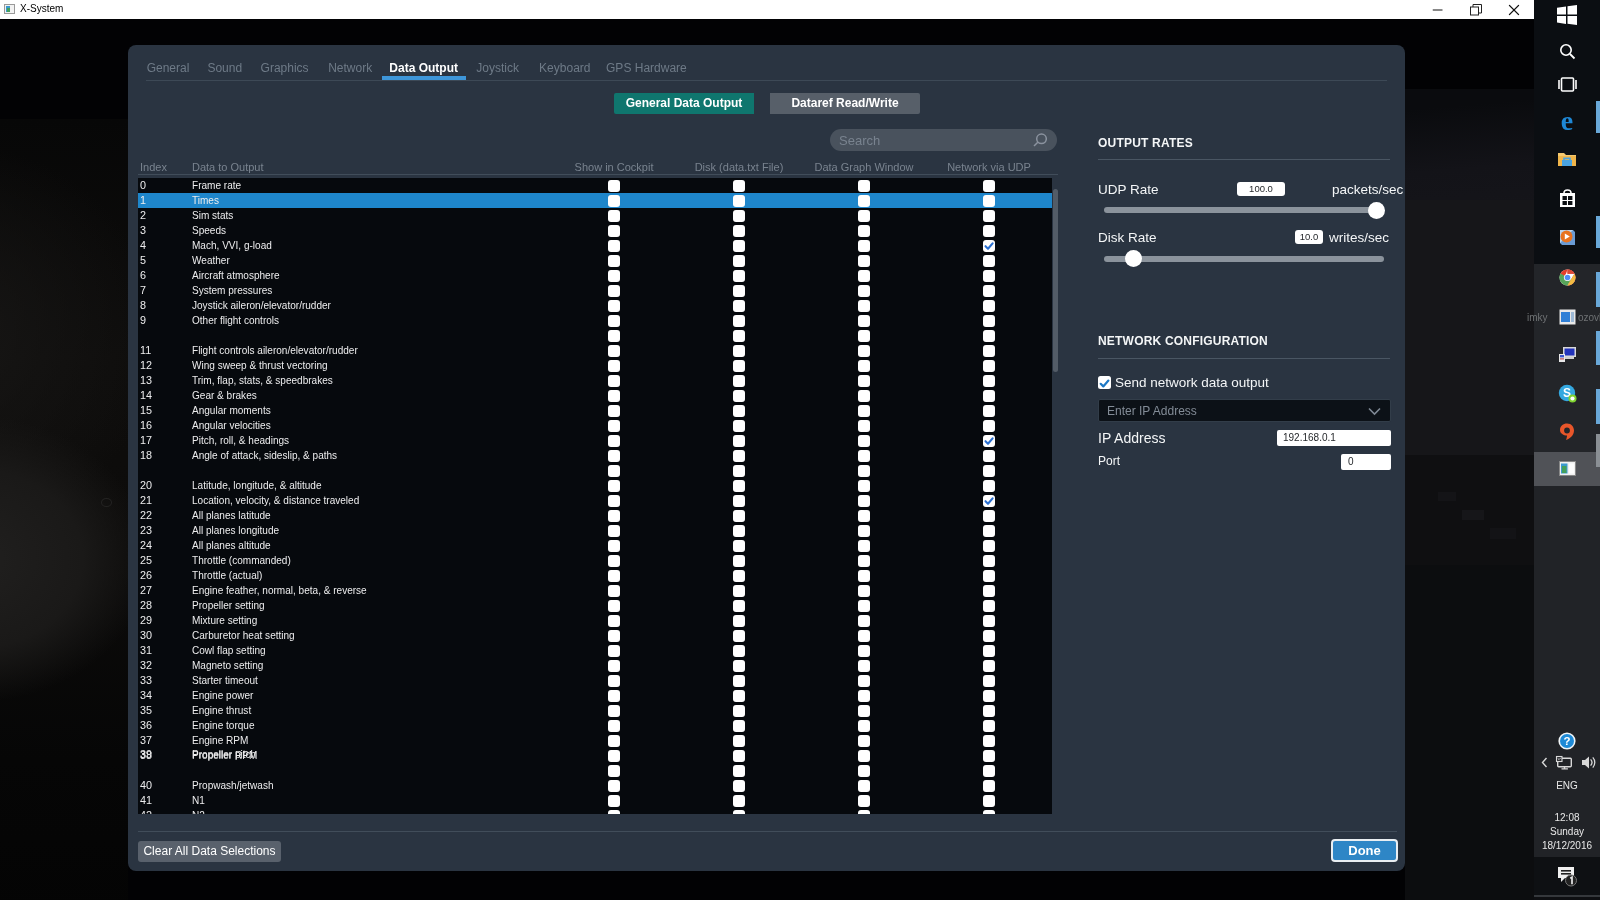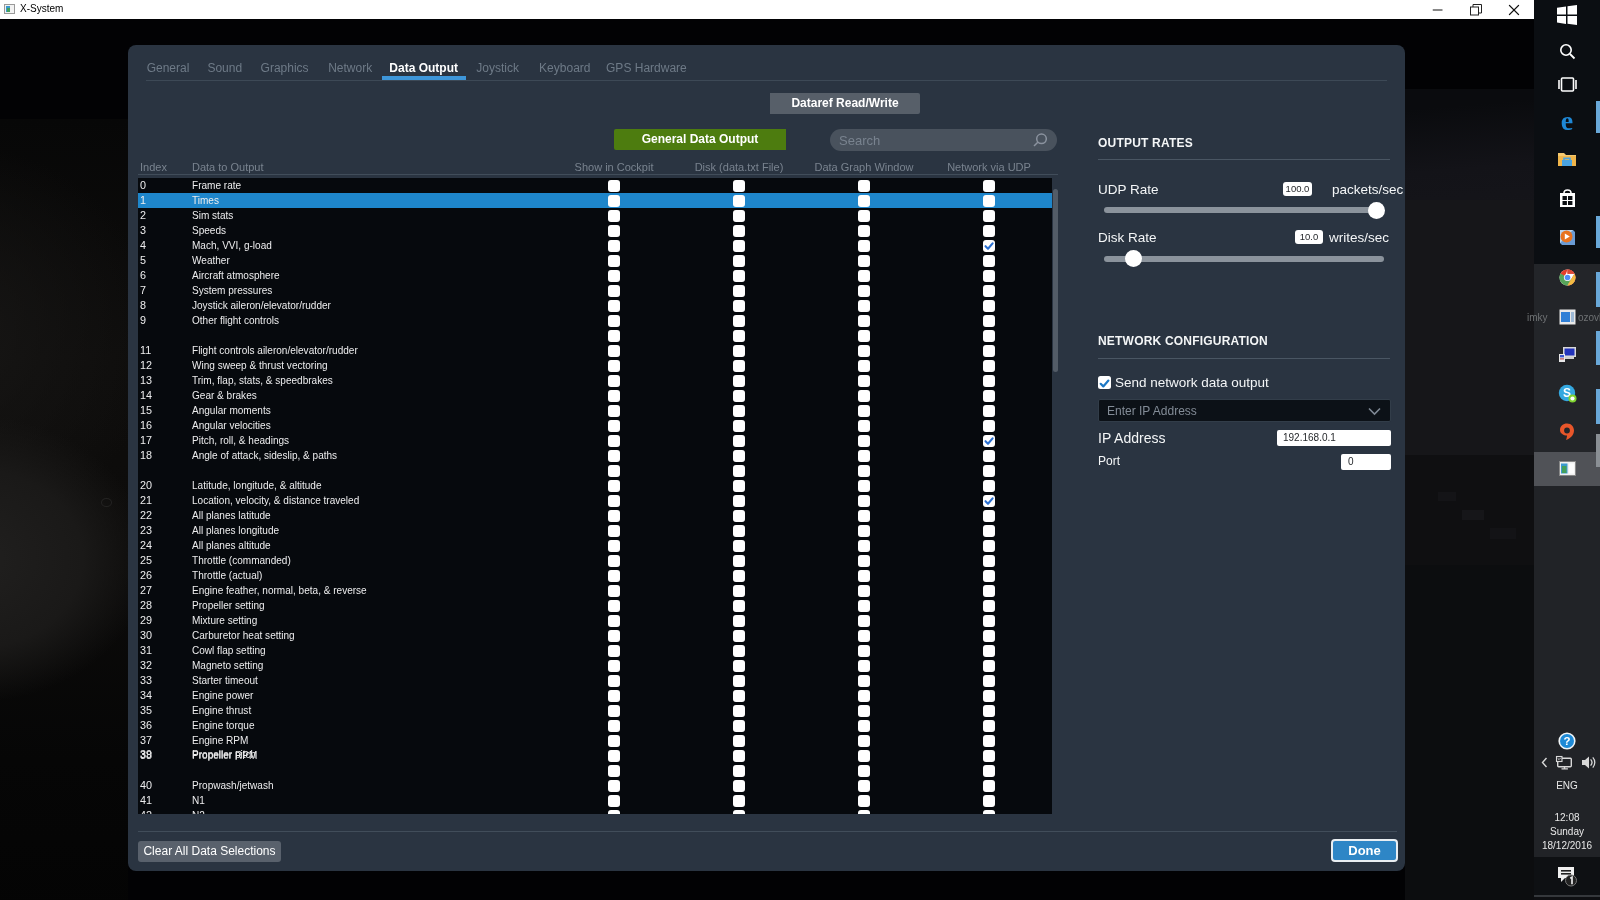"General Data Output" #st1 { background: #4d7c0f -> #0f766e; margin-top: 36px -> none; width: 172px -> 140px }
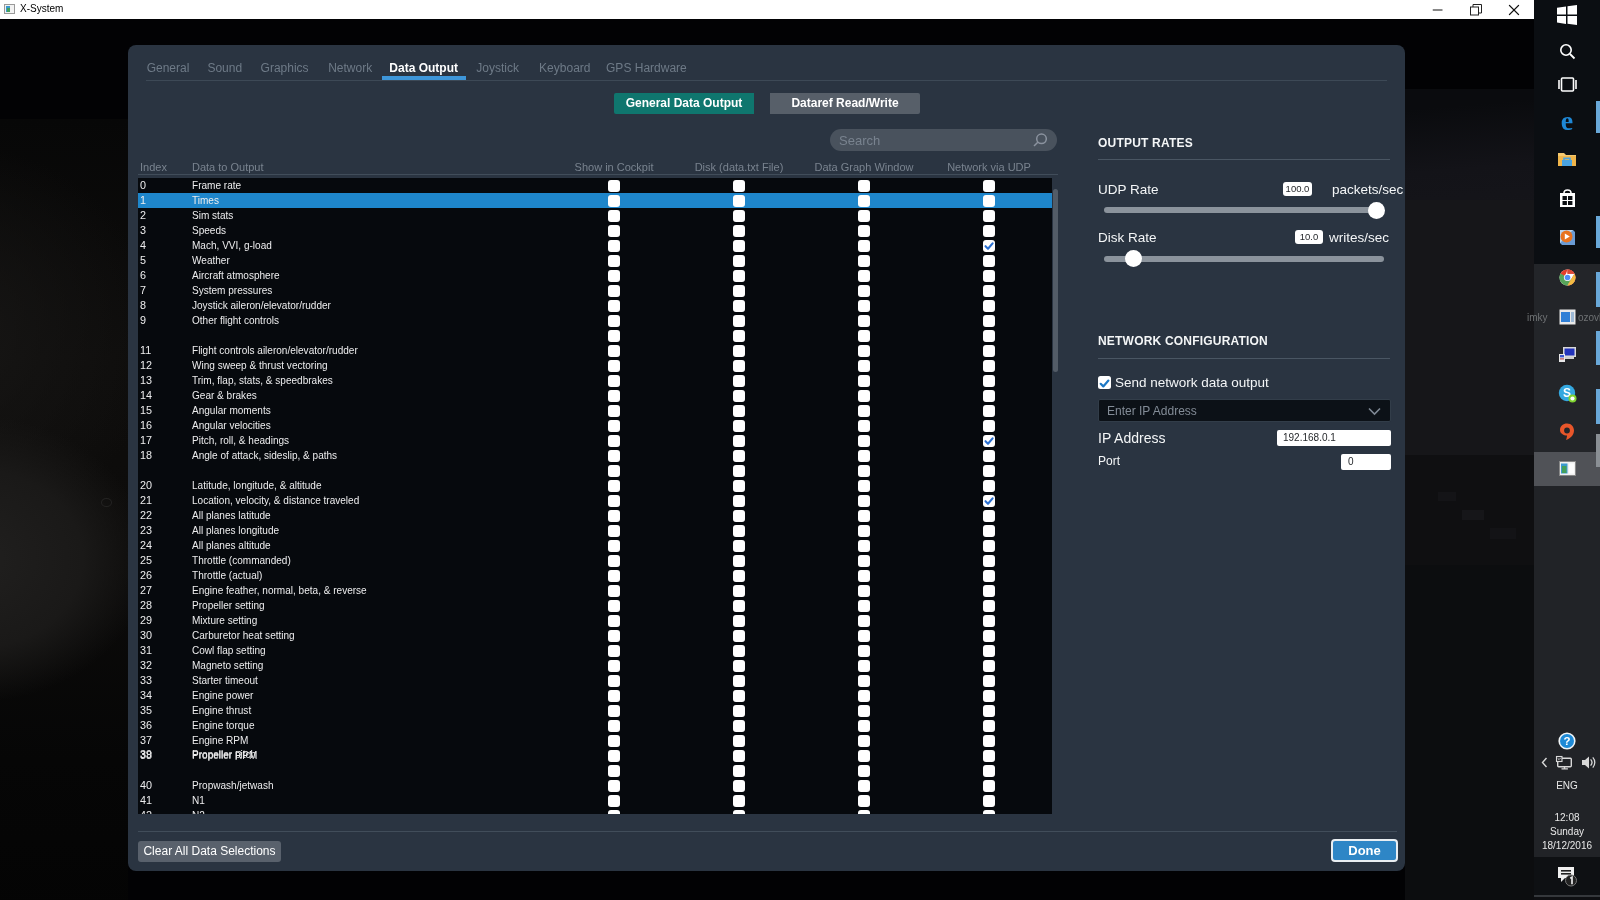"100.0" div.valbox { left: 1155px -> 1109px; width: 29px -> 48px }
